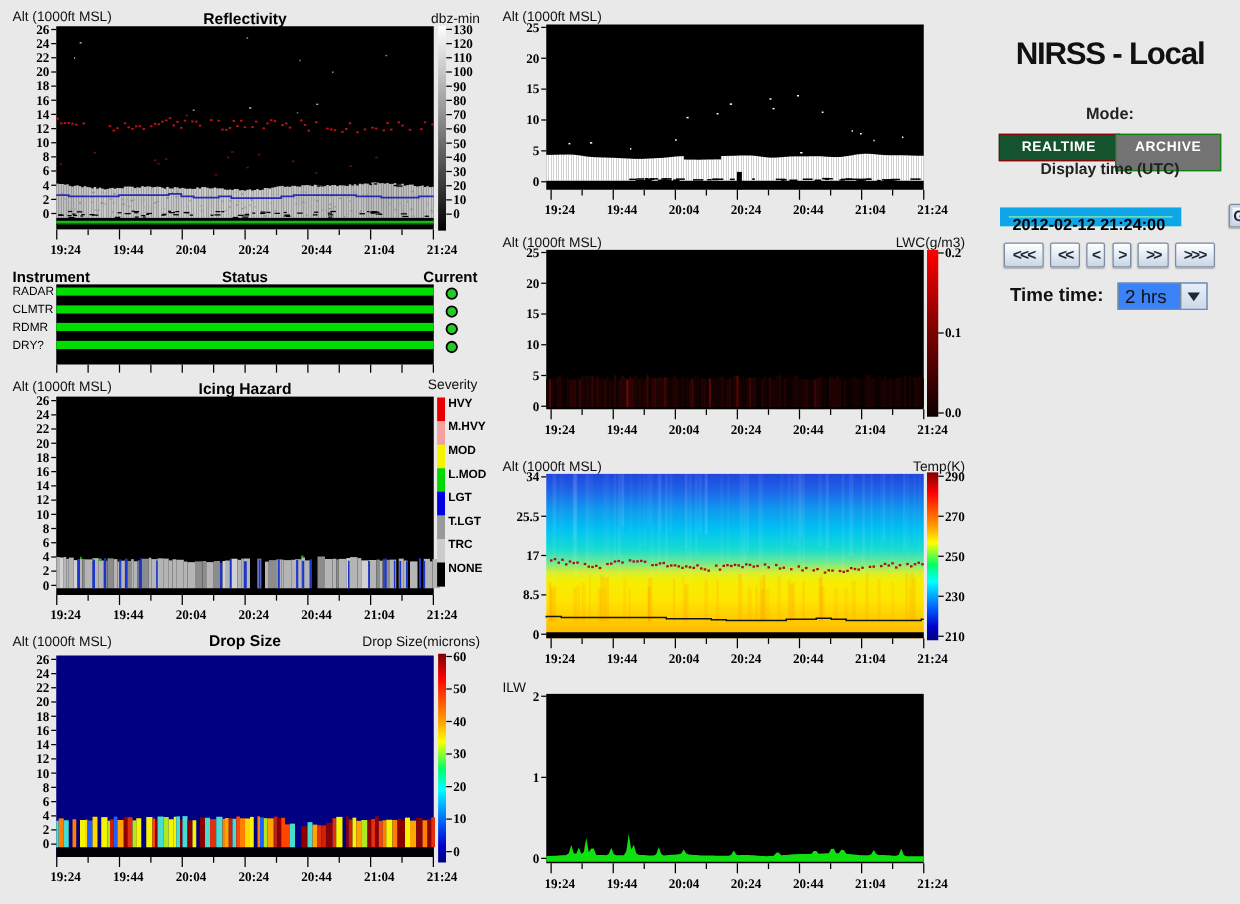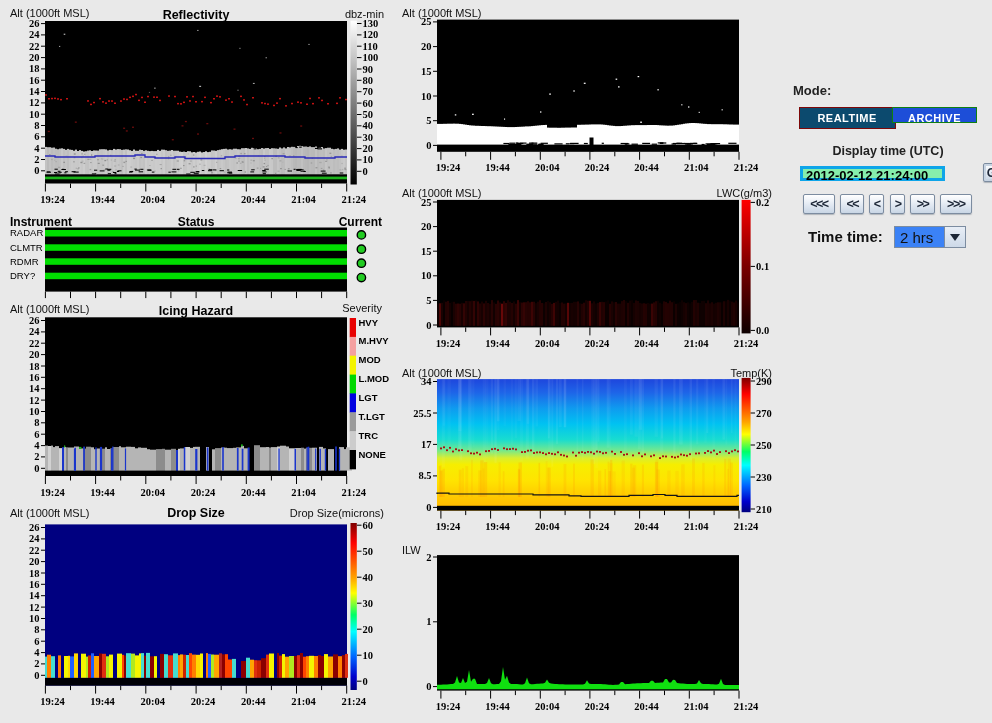"NIRSS - Local" div { html: none -> <div>NIRSS - Local</div> }
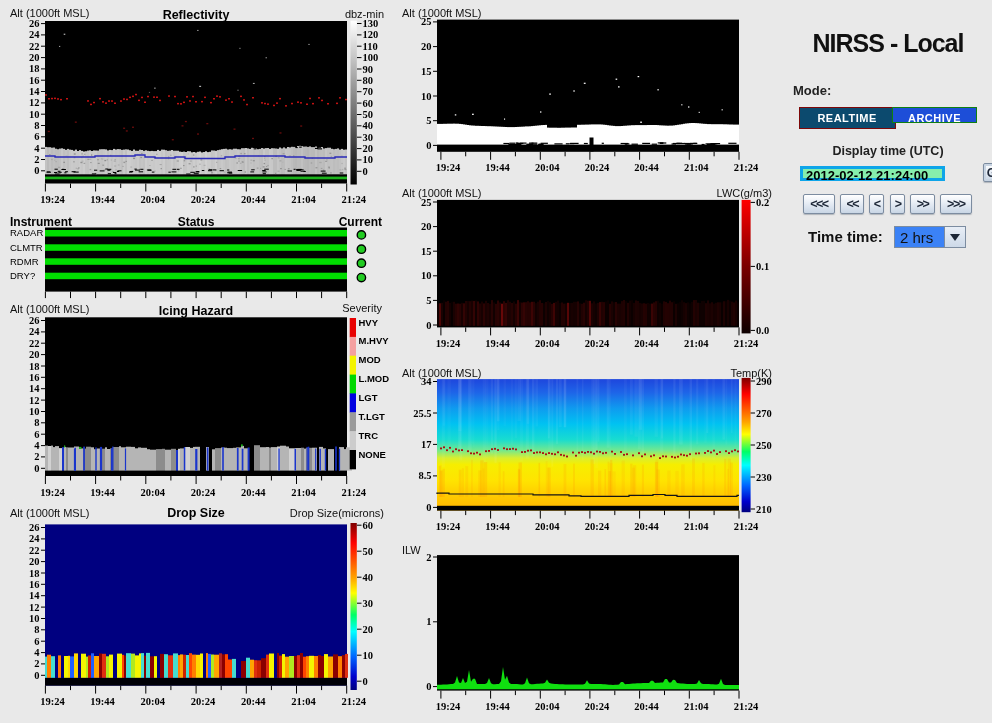"Mode:" div { text-align: none -> center }
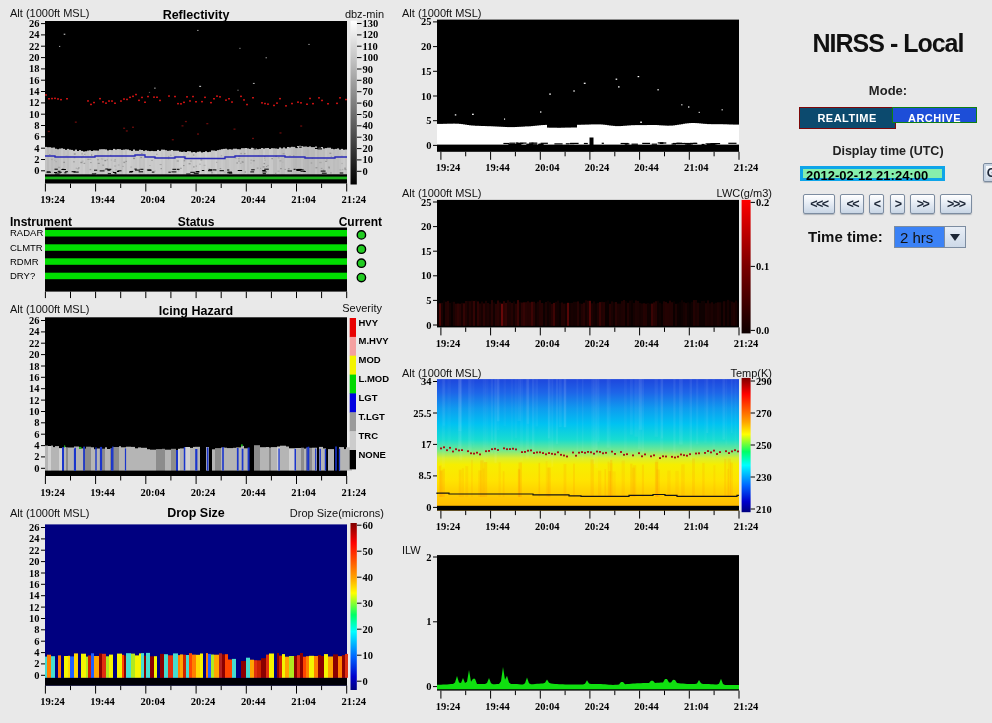"REALTIME" div { background: #0c4a6e -> #14532d }
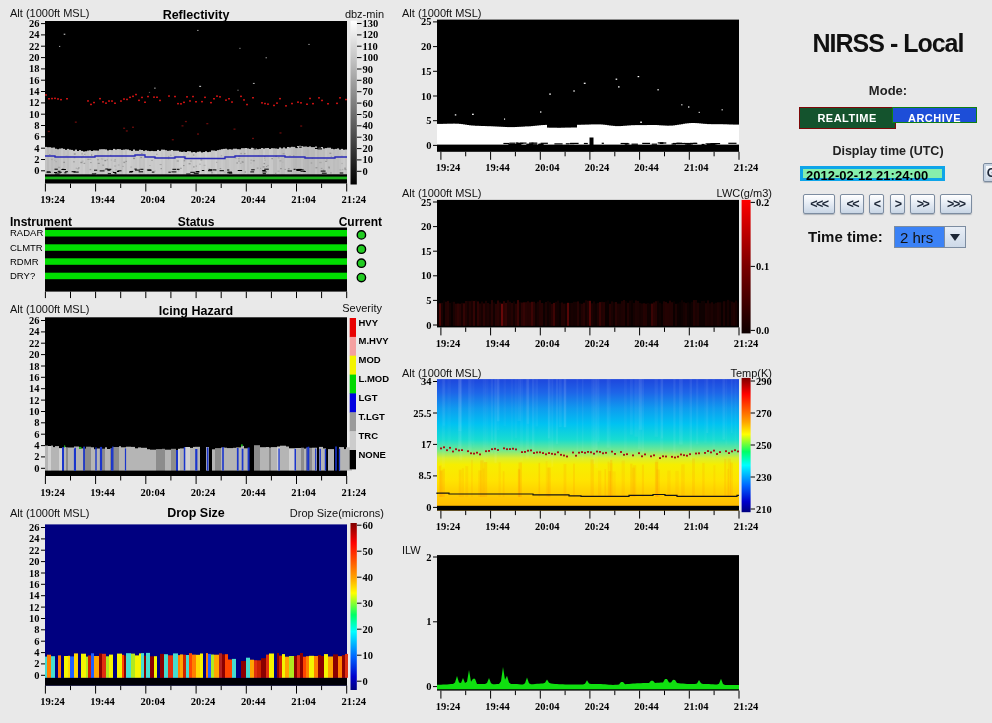"ARCHIVE" div { background: #1d4ed8 -> #737373; height: 16px -> 30px }
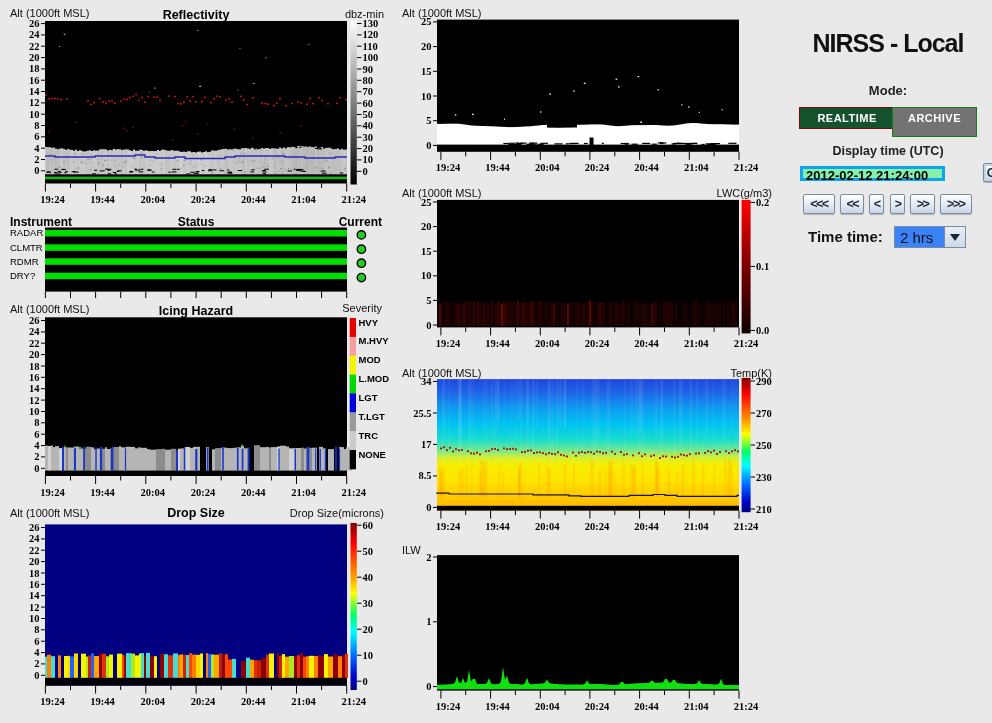"Display time (UTC)" div { top: 144px -> 128px }
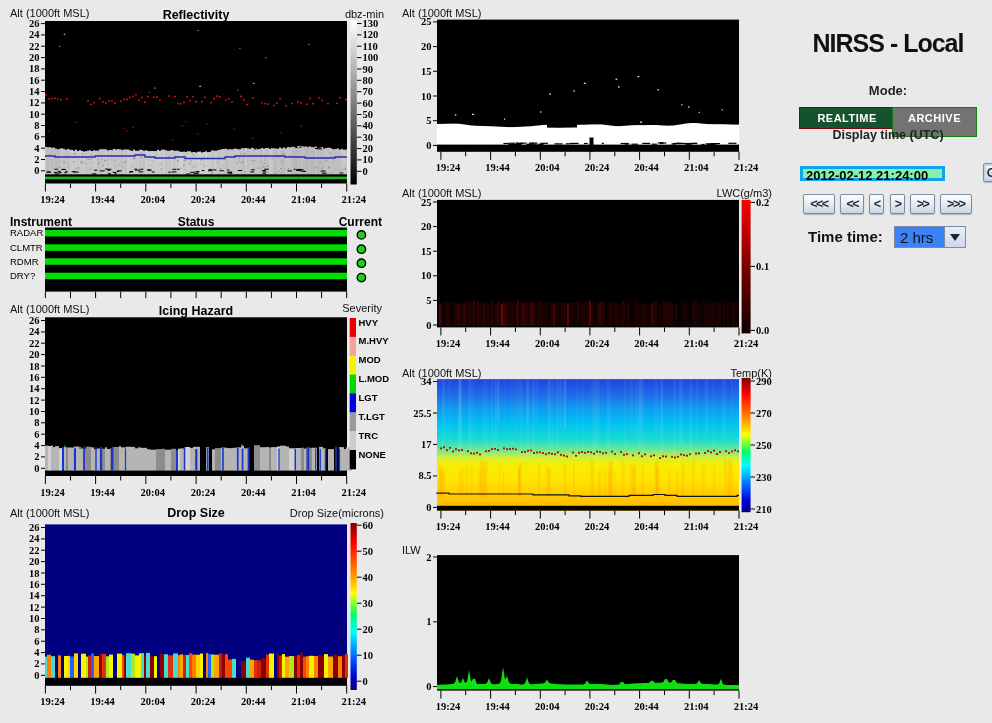"2012-02-12 21:24:00" div { border: 3px solid #0ea5e9 -> 7px solid #0ea5e9 }
